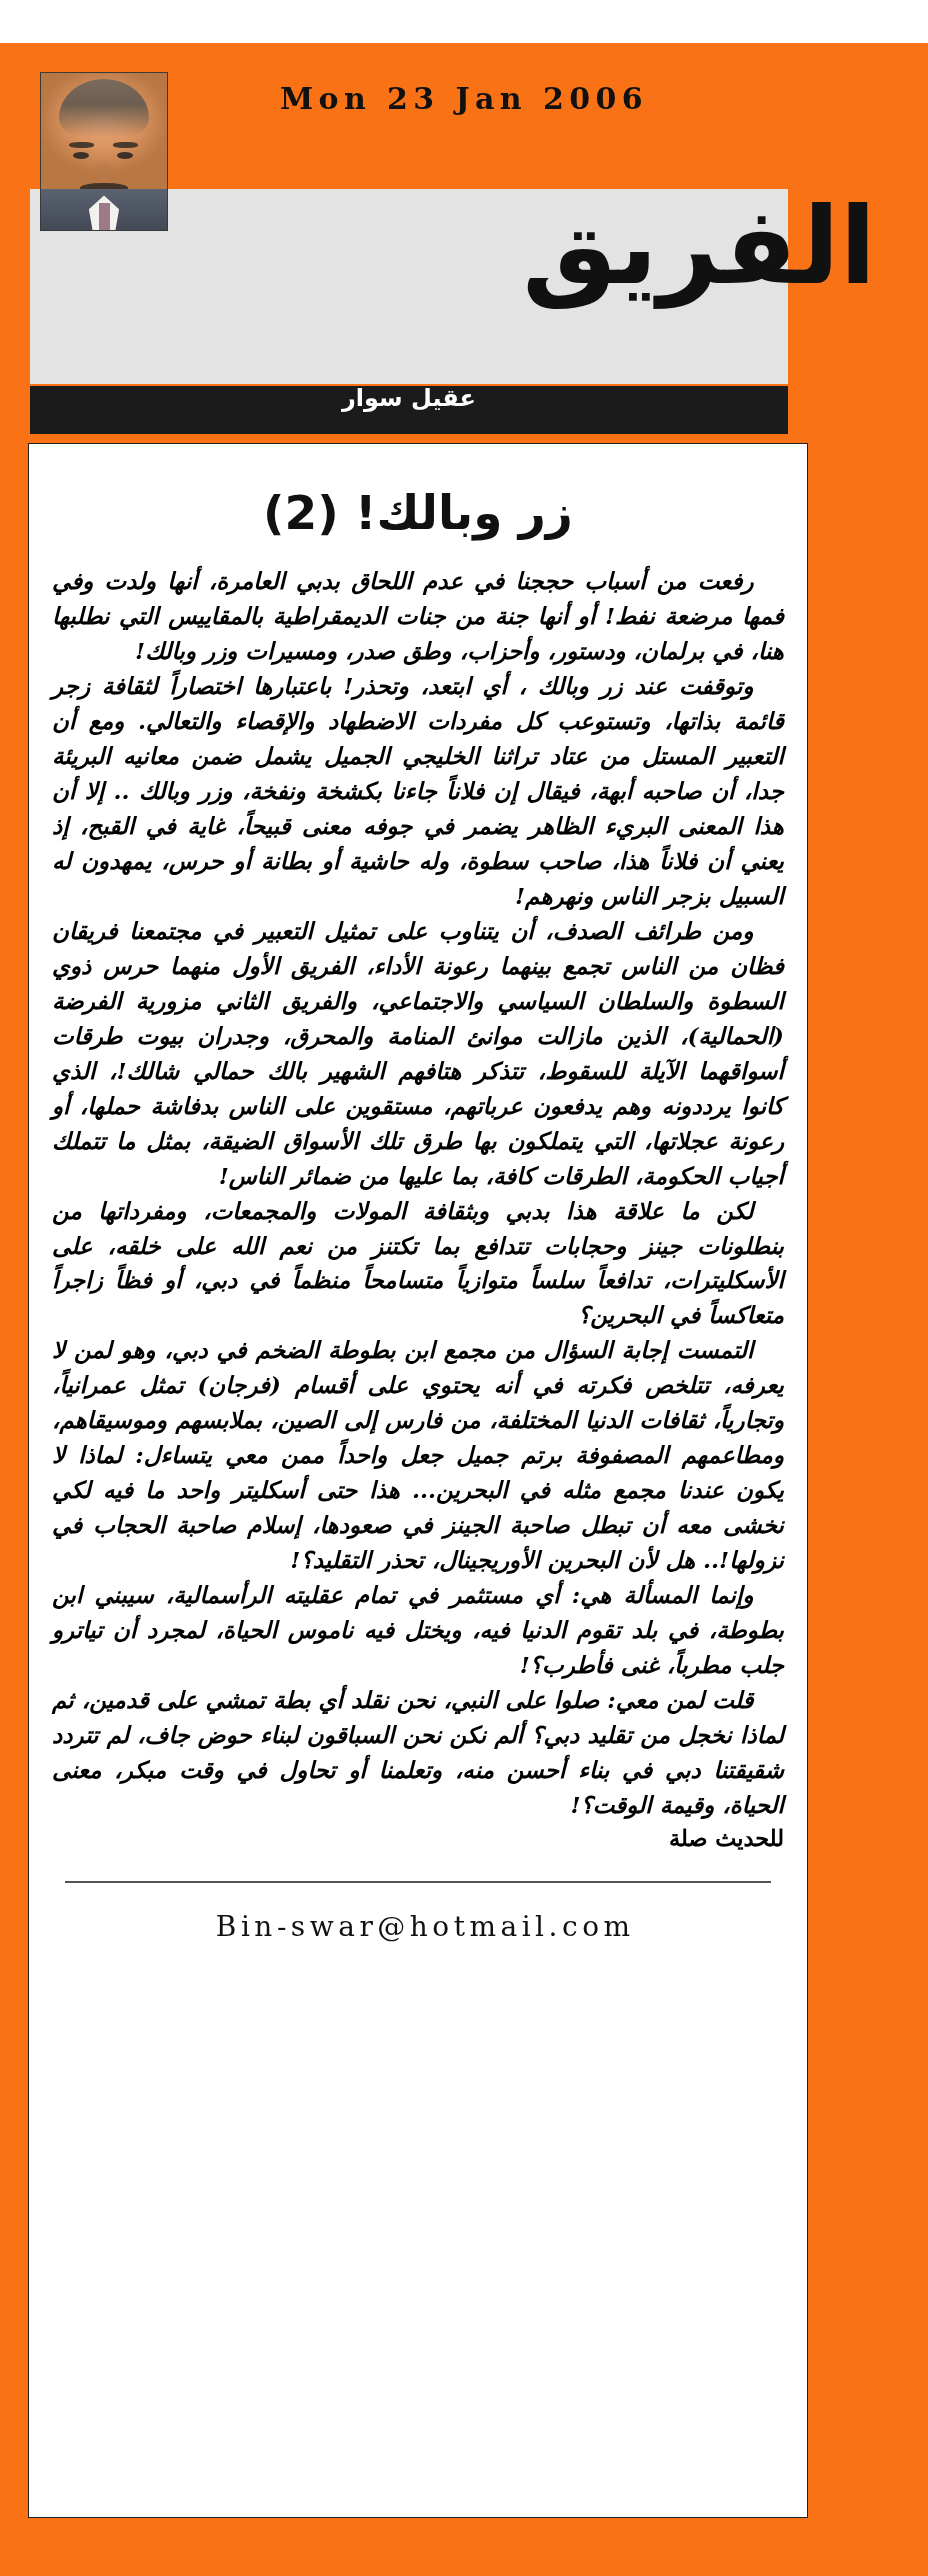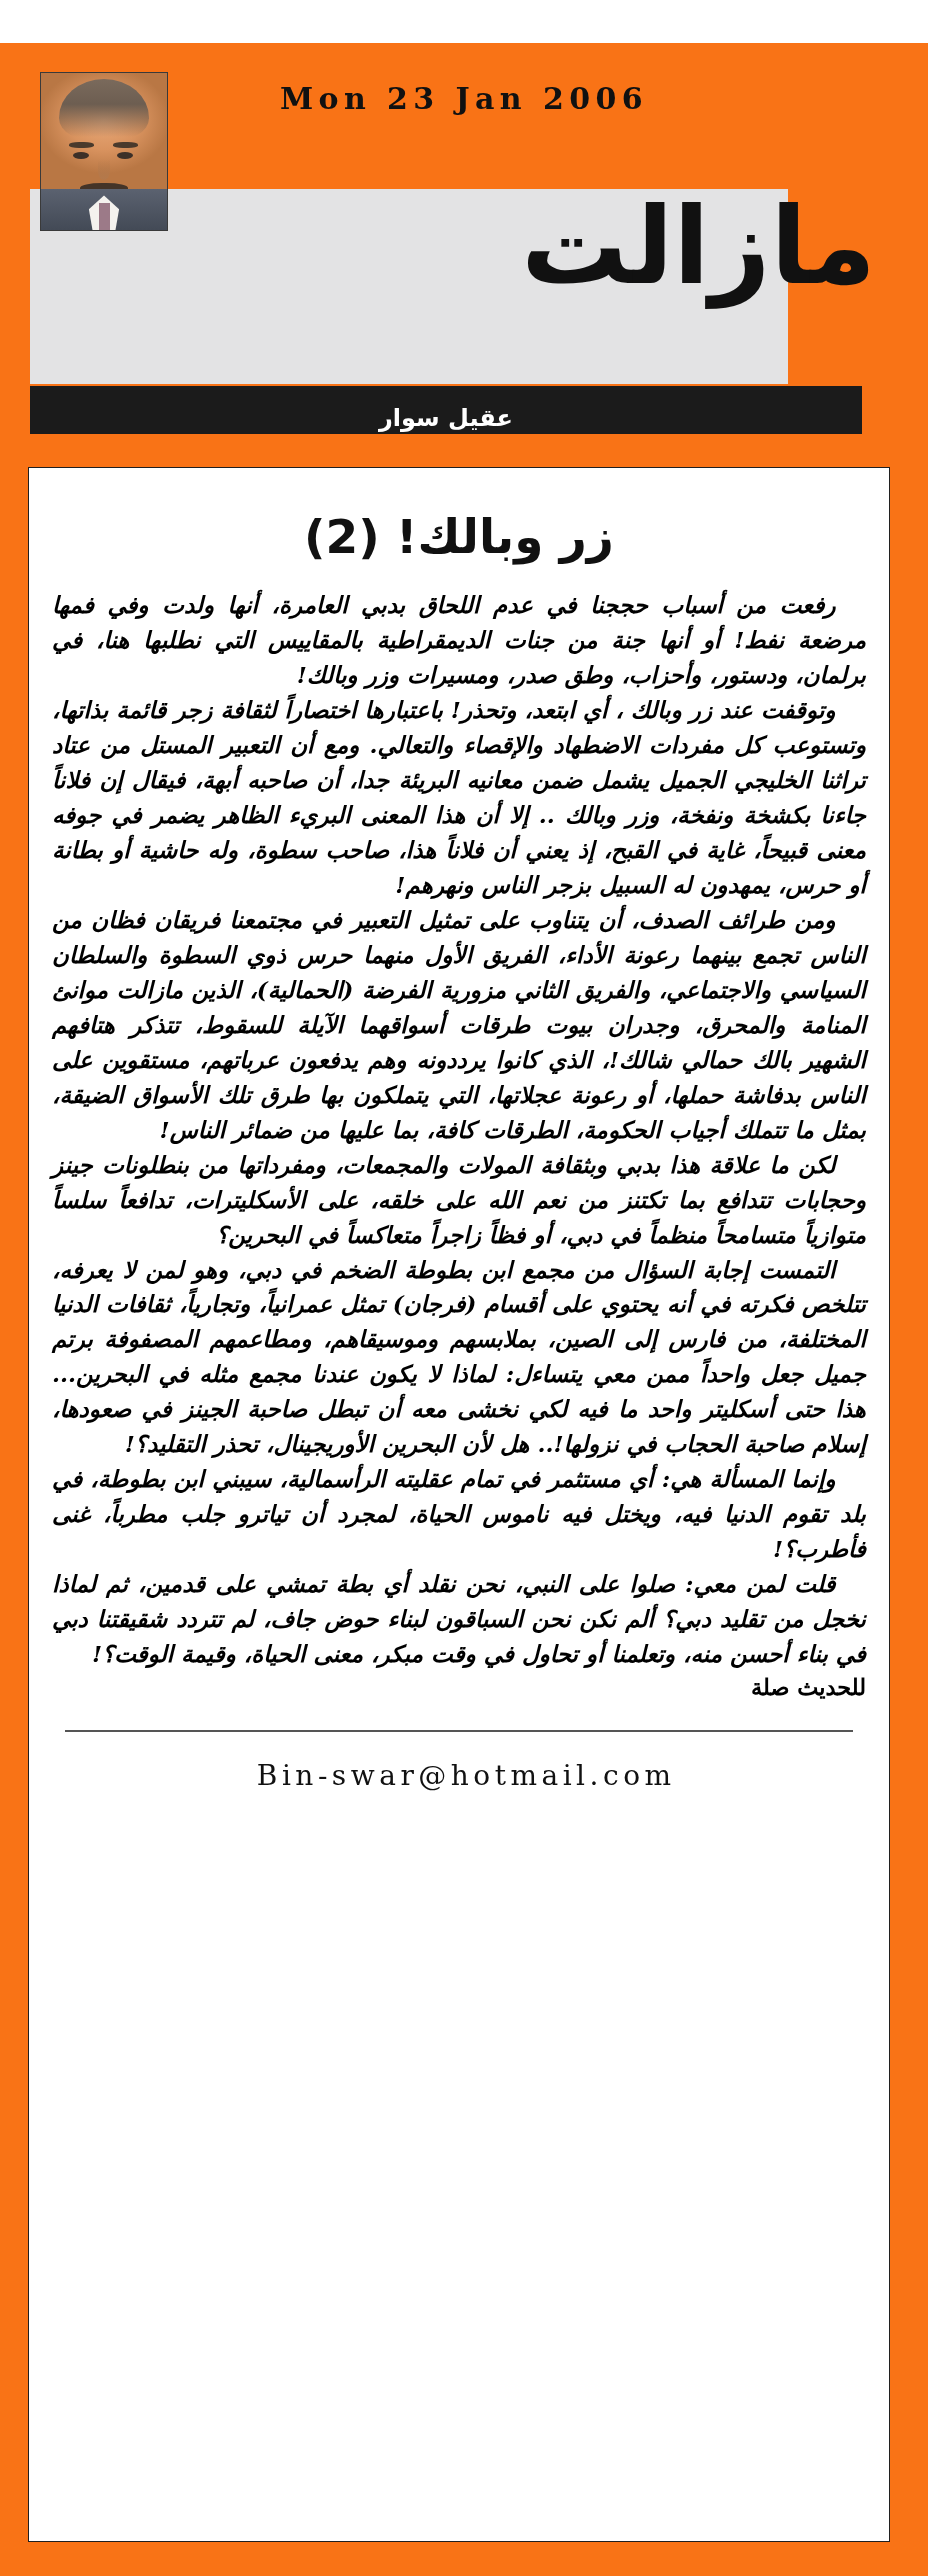"مازالت" div.logotype { text: مازالت -> الفريق }
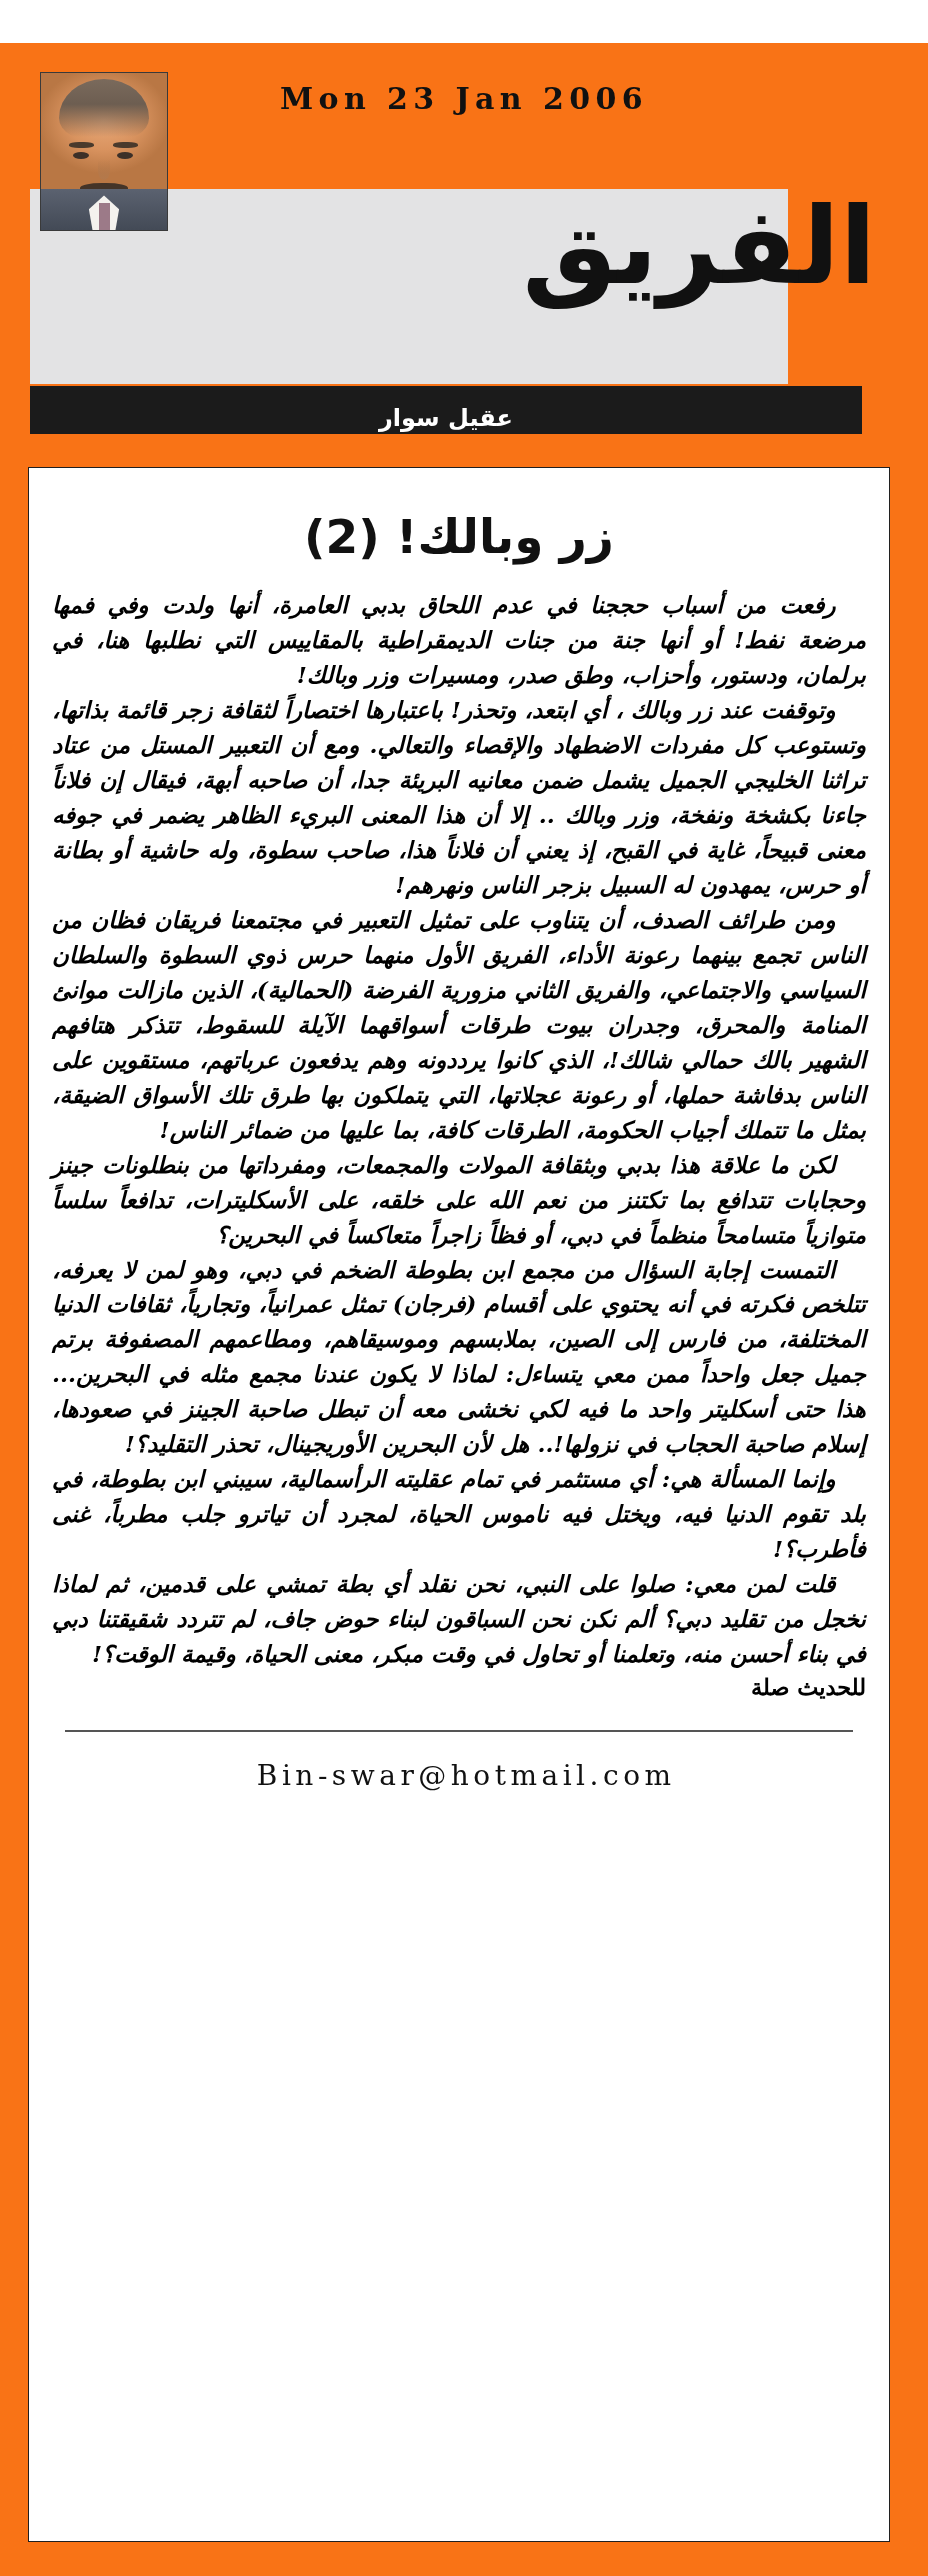"عقيل سوار" .byline-bar { align-items: flex-end -> flex-start; width: 832px -> 758px }
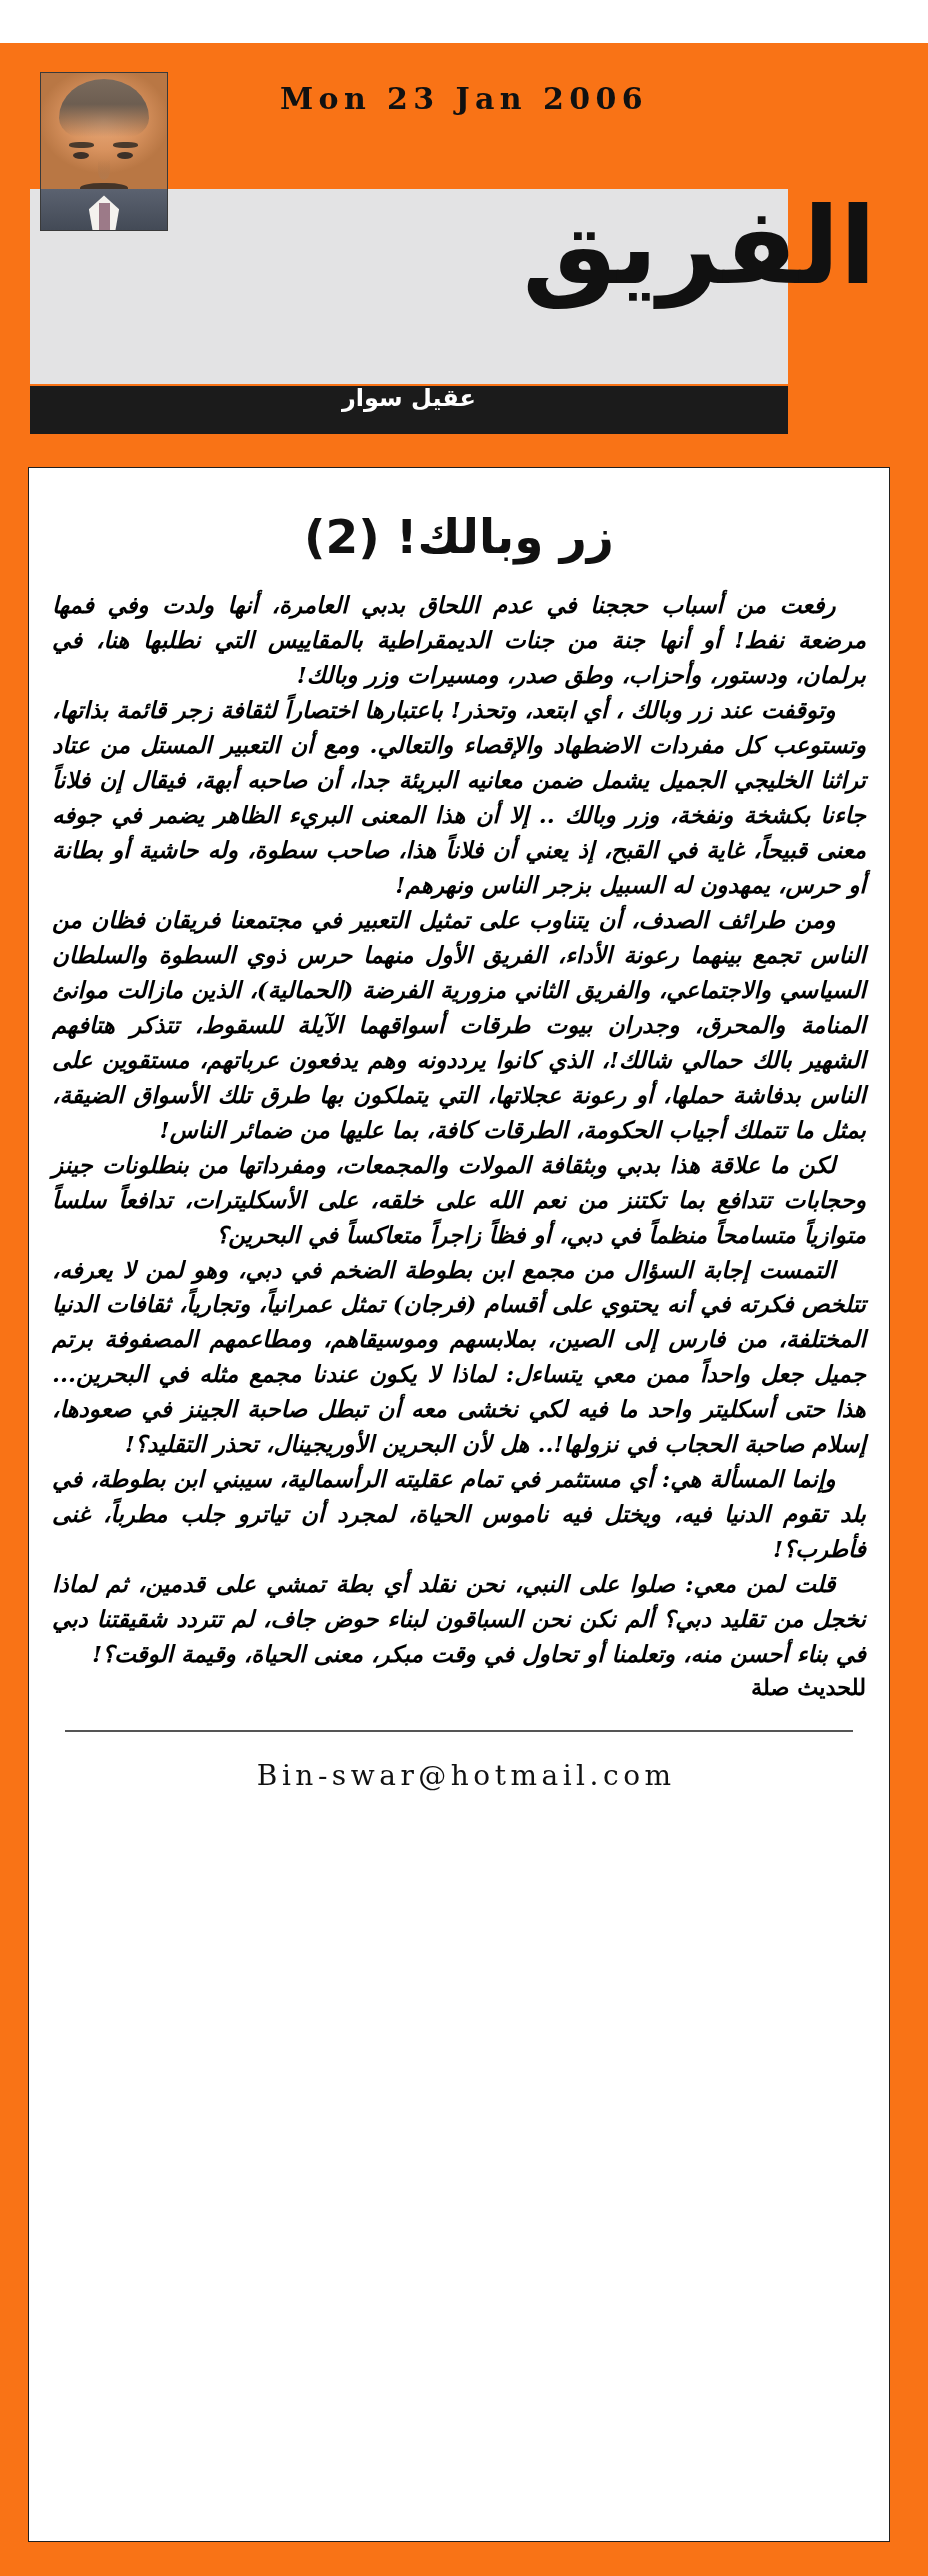"زر وبالك! (2)" .article { top: 424px -> 400px; width: 862px -> 780px }
